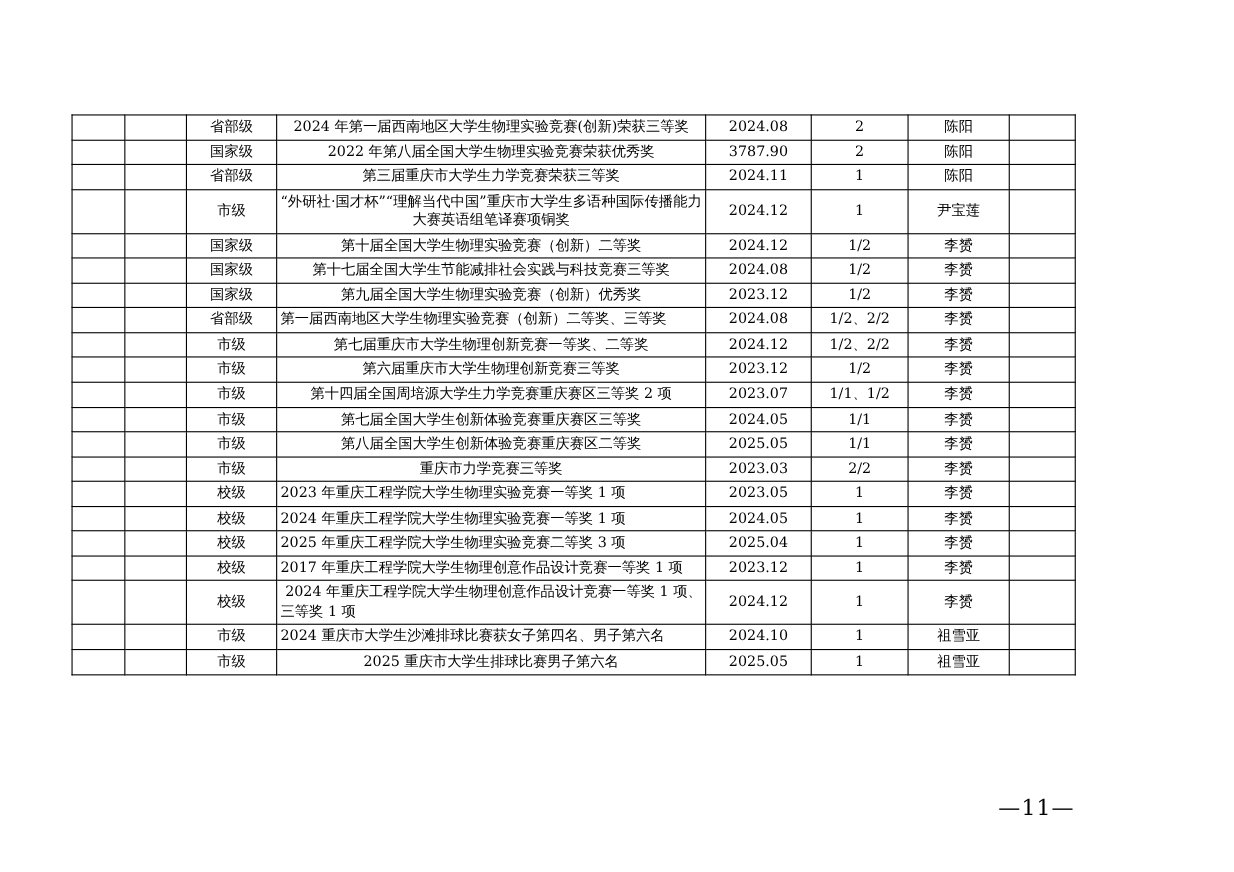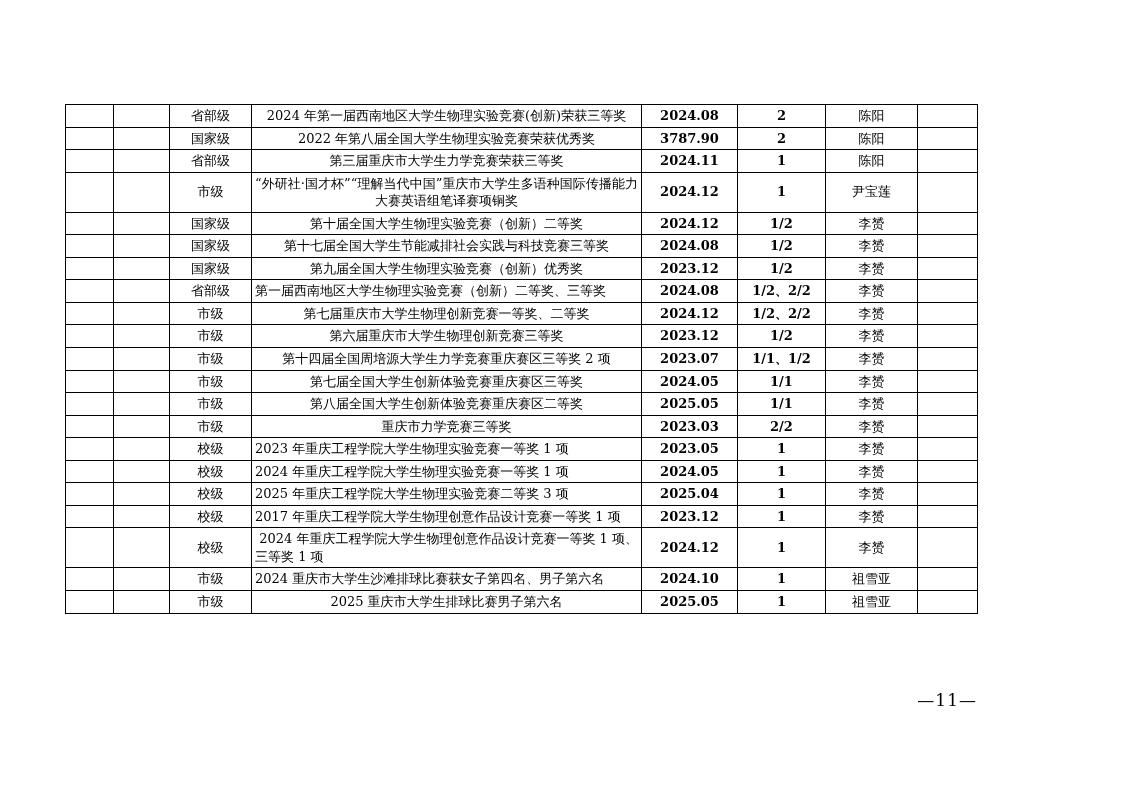"2024.08" td.date, td.count { font-weight: bold -> none }
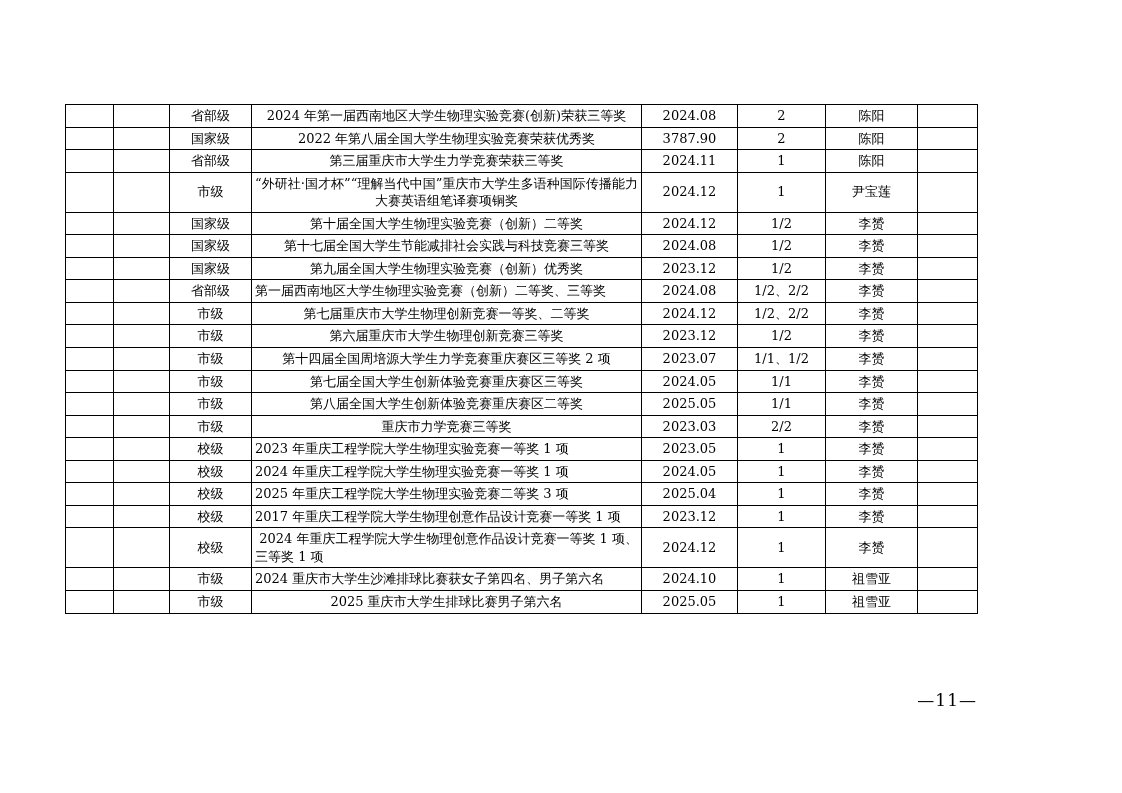"—11—" .page-number { font-size: 17px -> 20px; top: 690px -> 722px }
